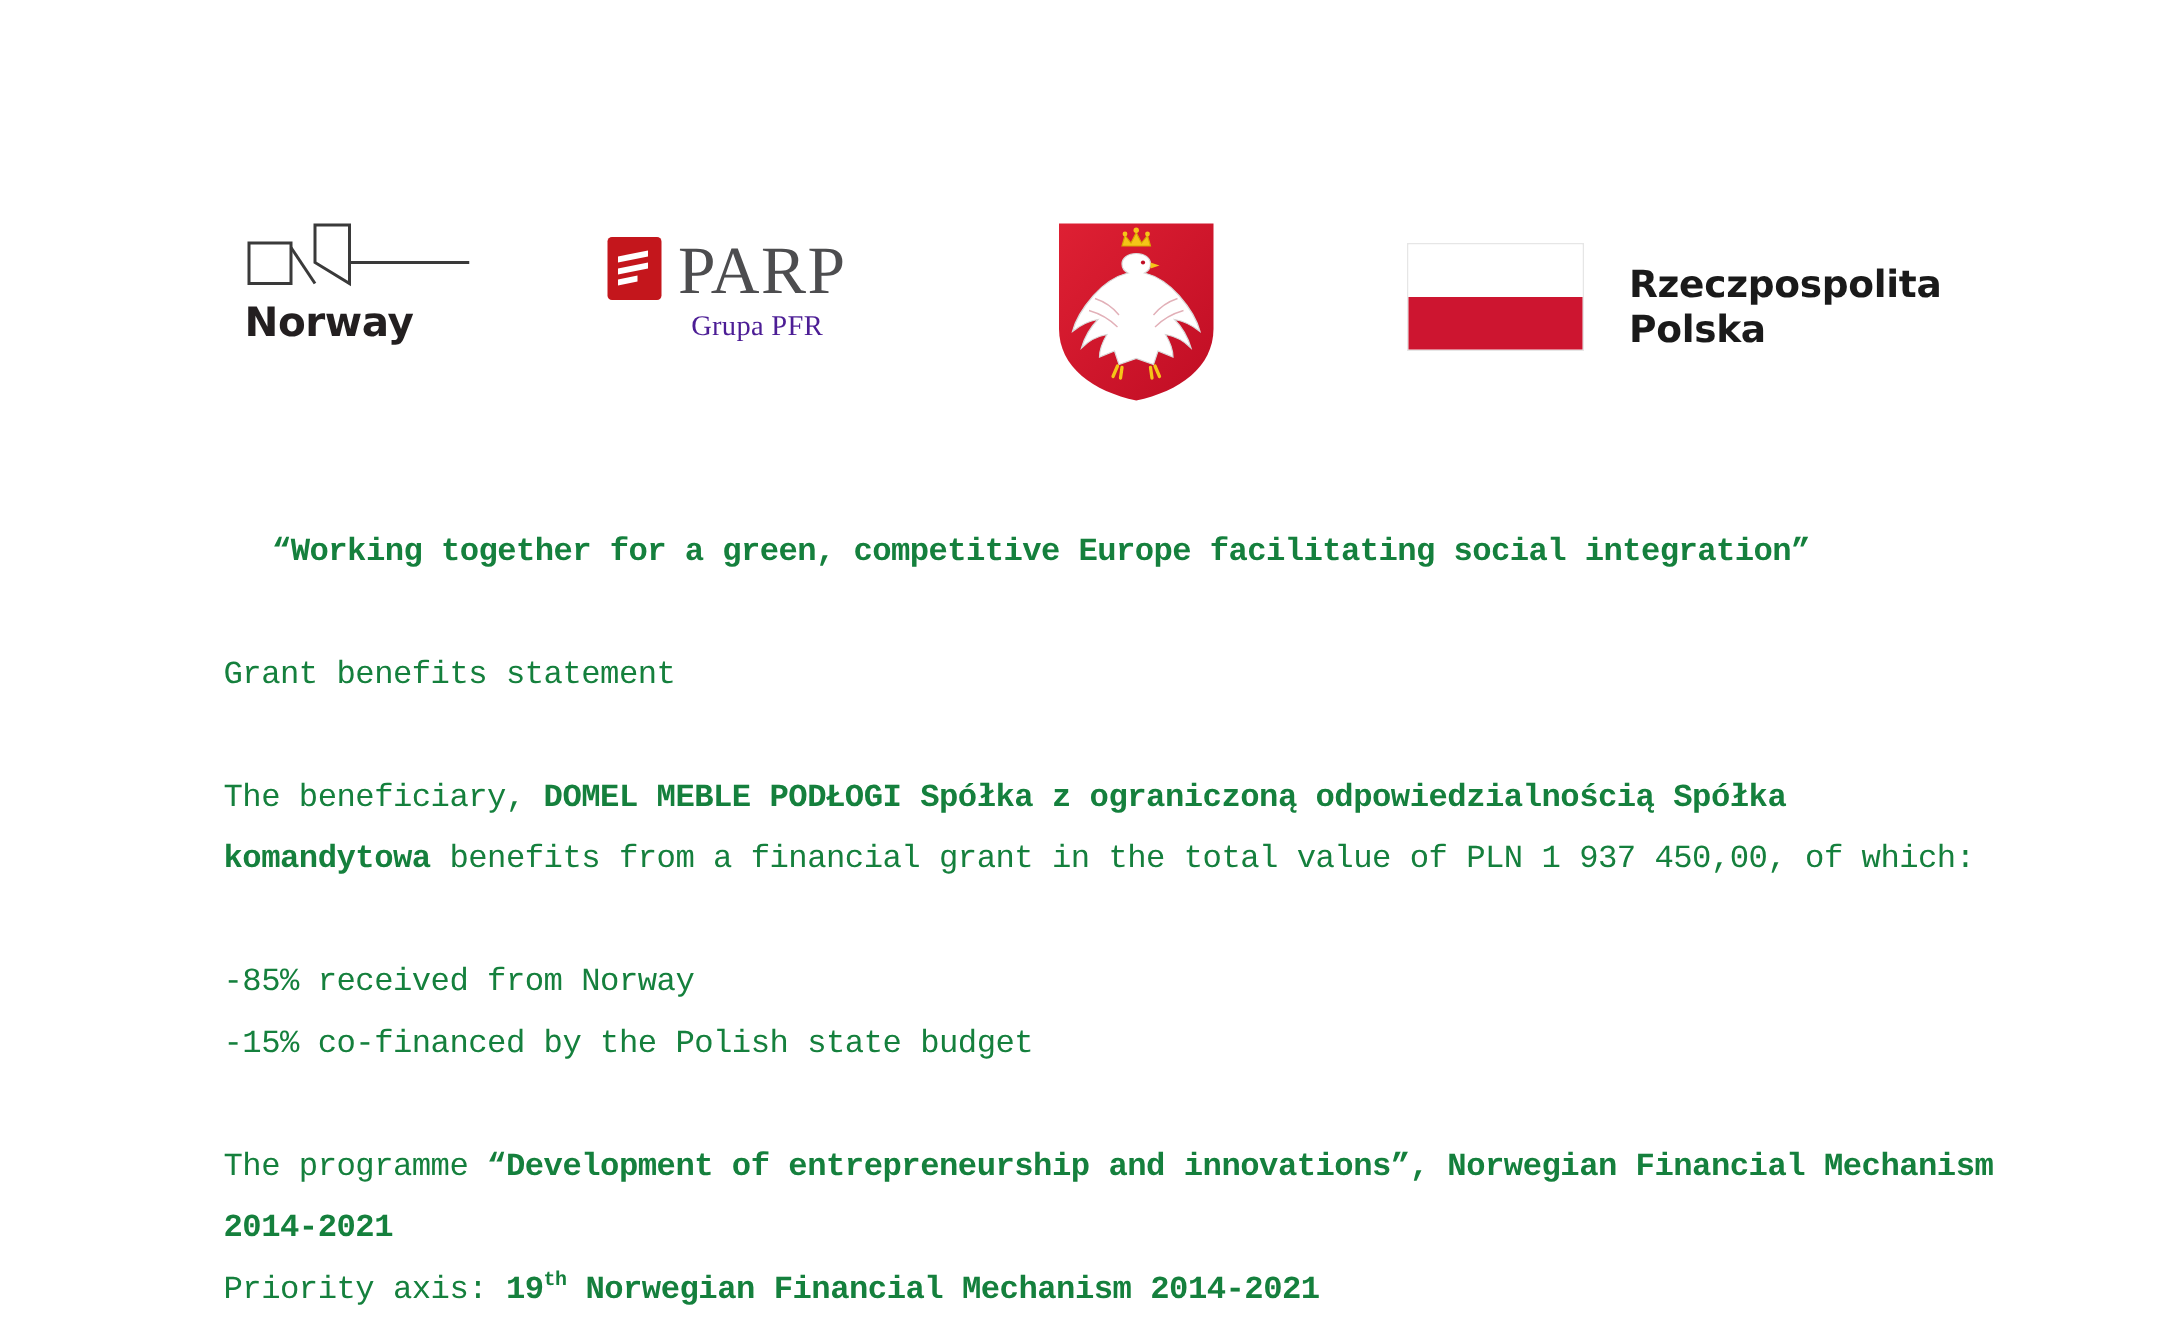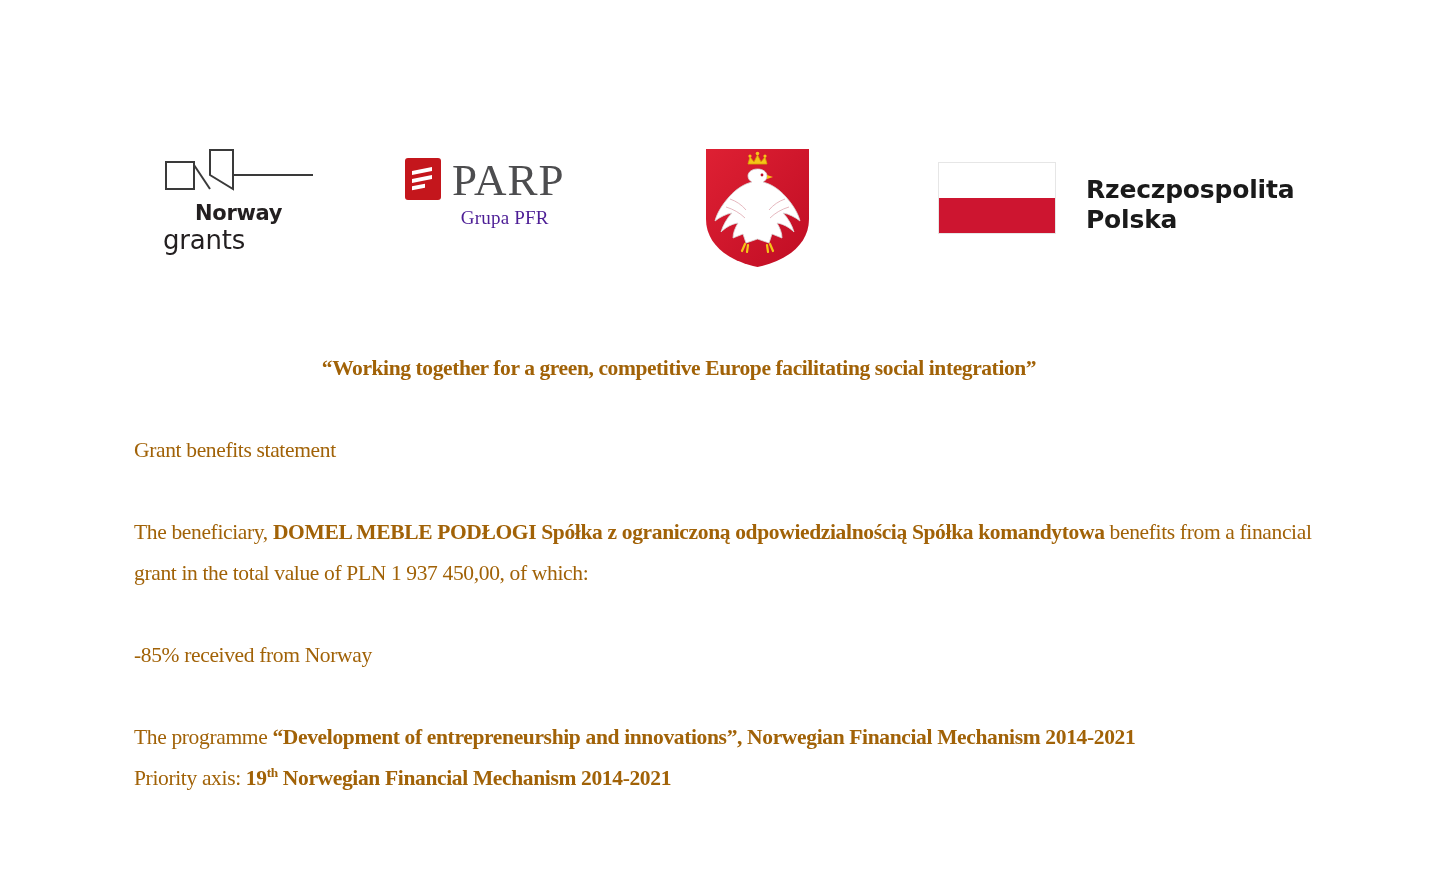"Norway" .norway-word { font-size: 21px -> 27px; margin-left: 32px -> none }
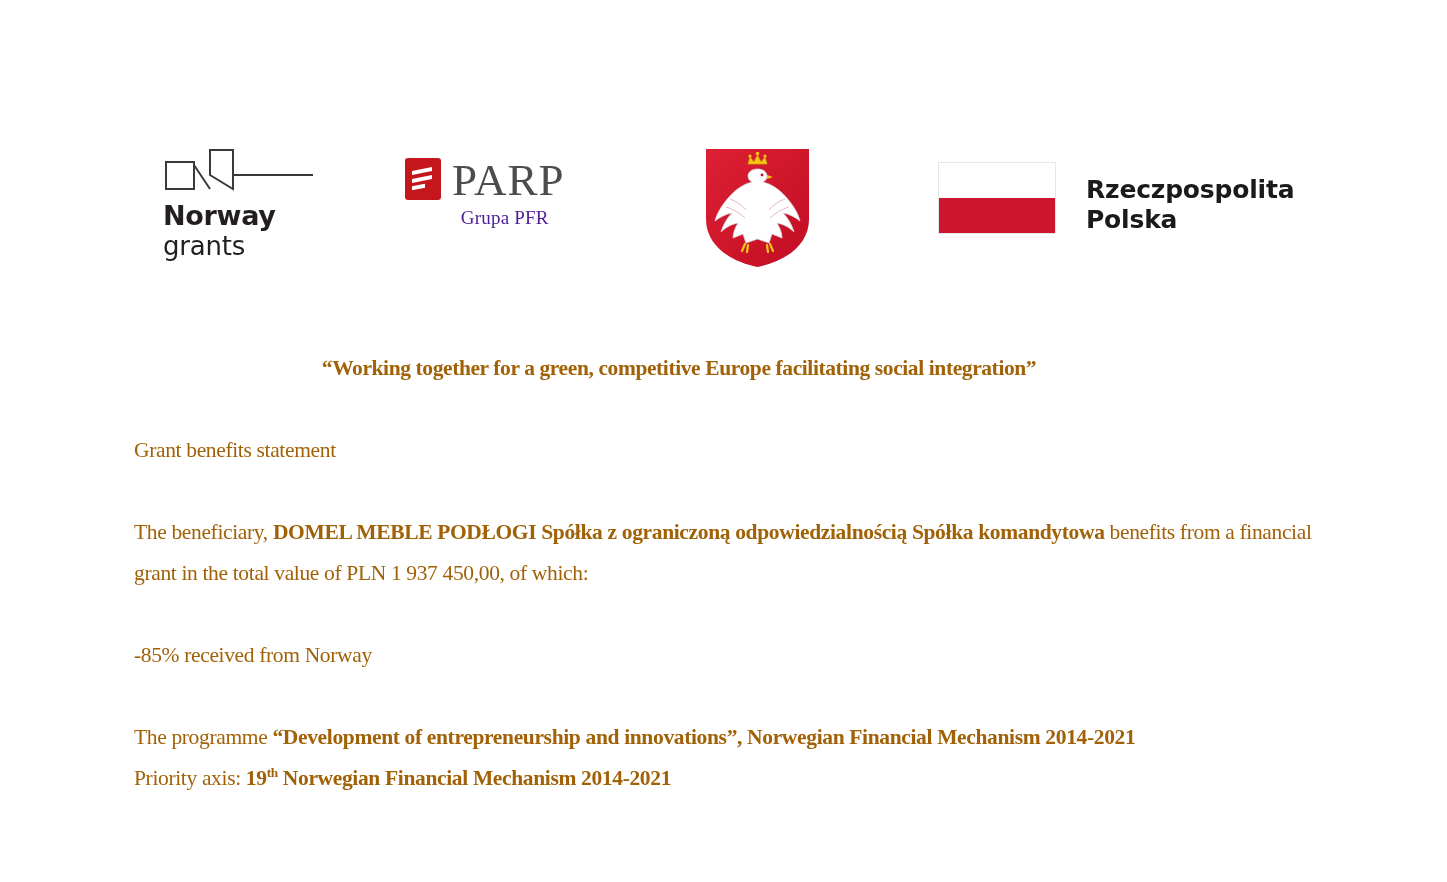"grants" div.norway-sub { html: <div>grants</div> -> none }
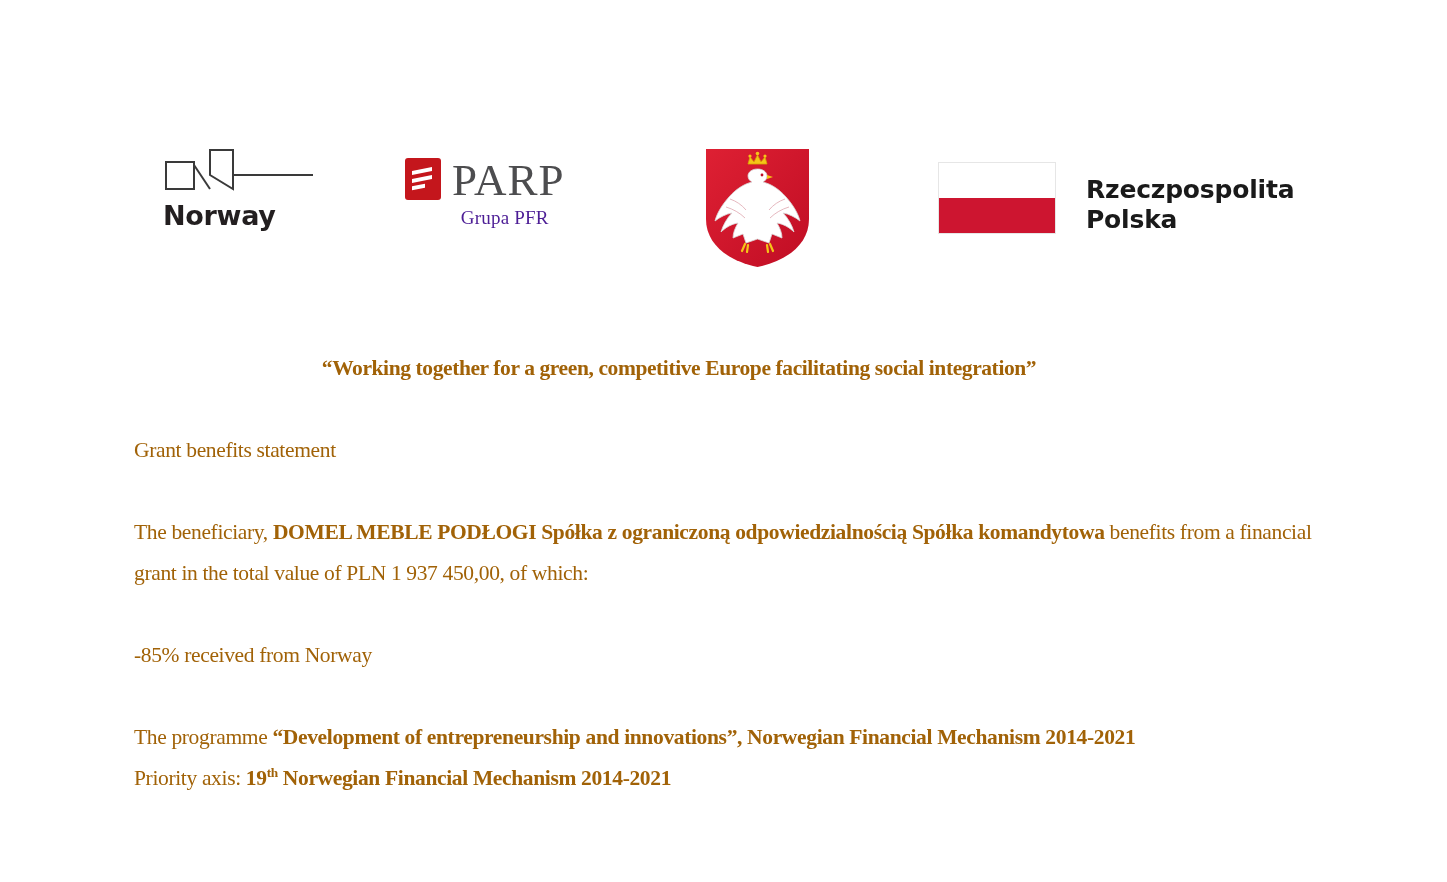"“Working together for a green," .doc { color: #a16207 -> #15803d; font-family: Liberation Serif, serif -> Liberation Mono, monospace; left: 134px -> 149px }
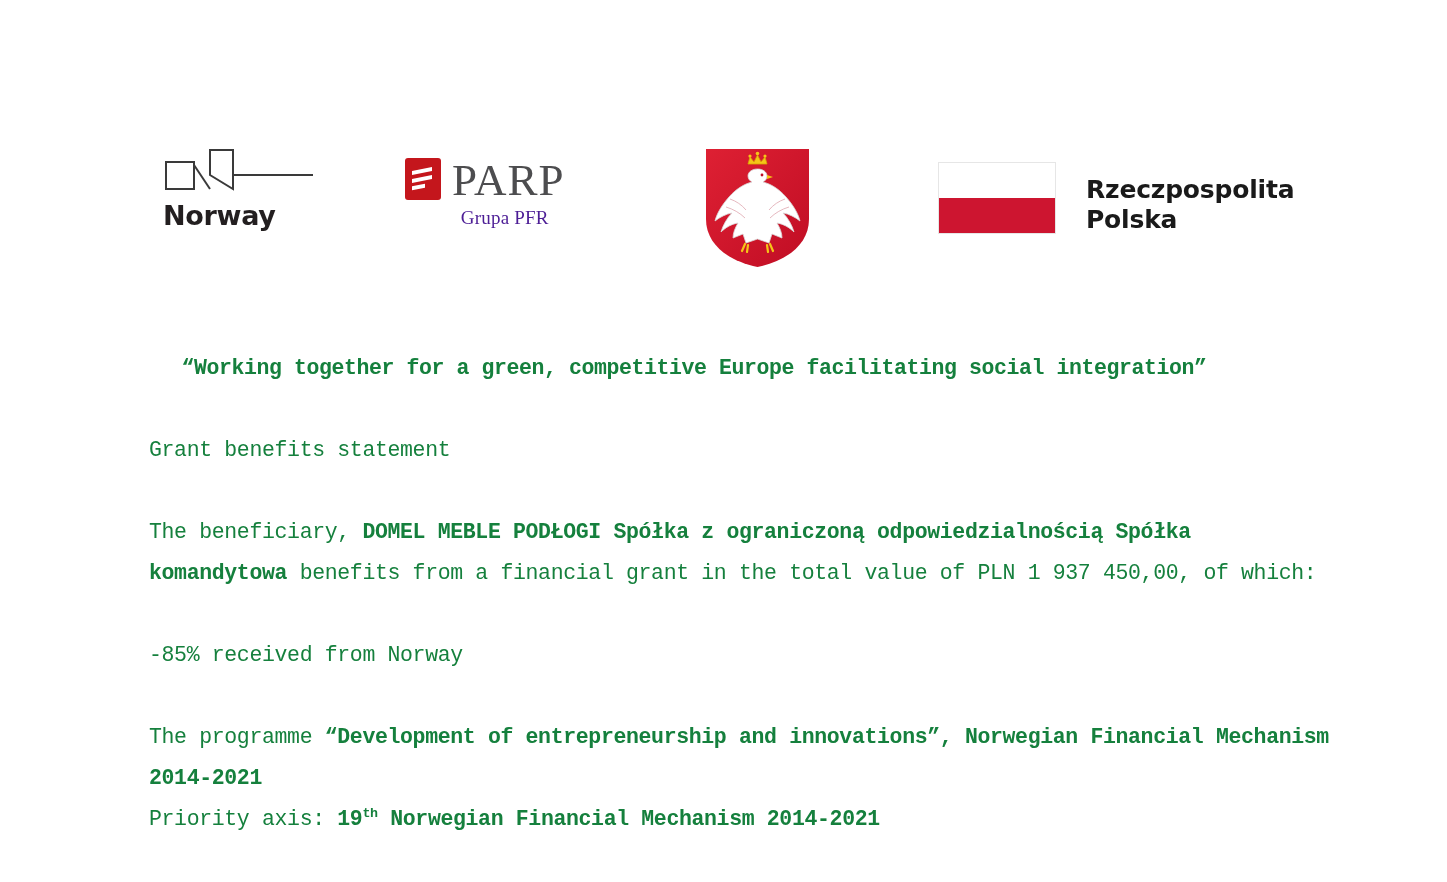"-15% co-financed by the Polish" p.line { html: none -> <p>-15% co-financed by the Polish state budget</p> }
